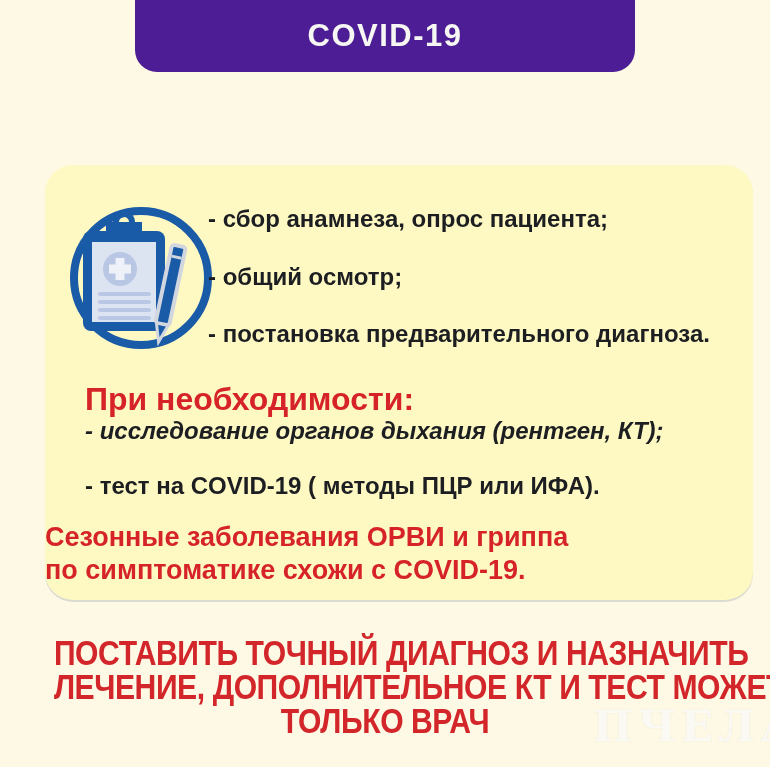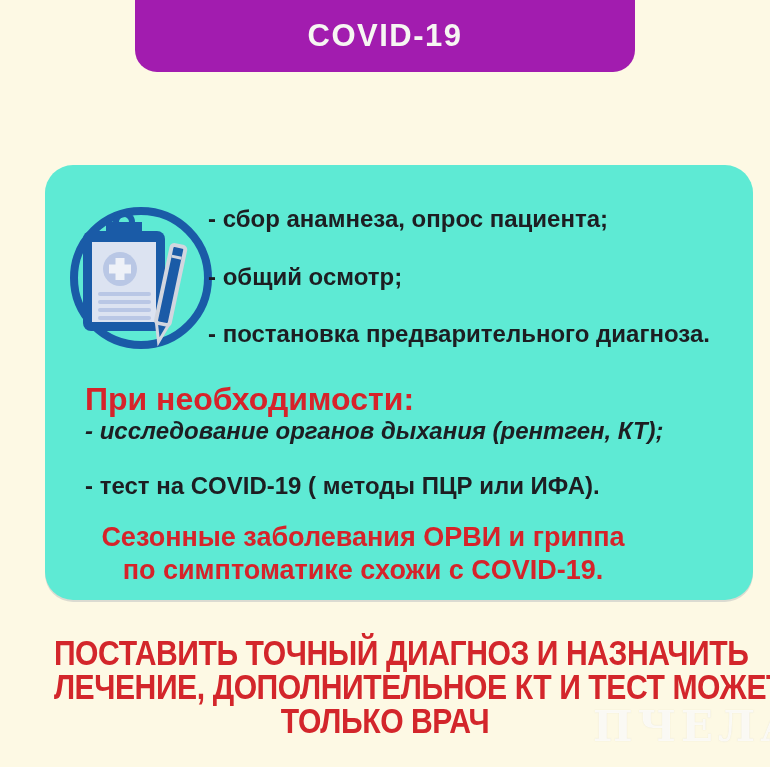"COVID-19" .header-bar { background: #a21caf -> #4c1d95 }
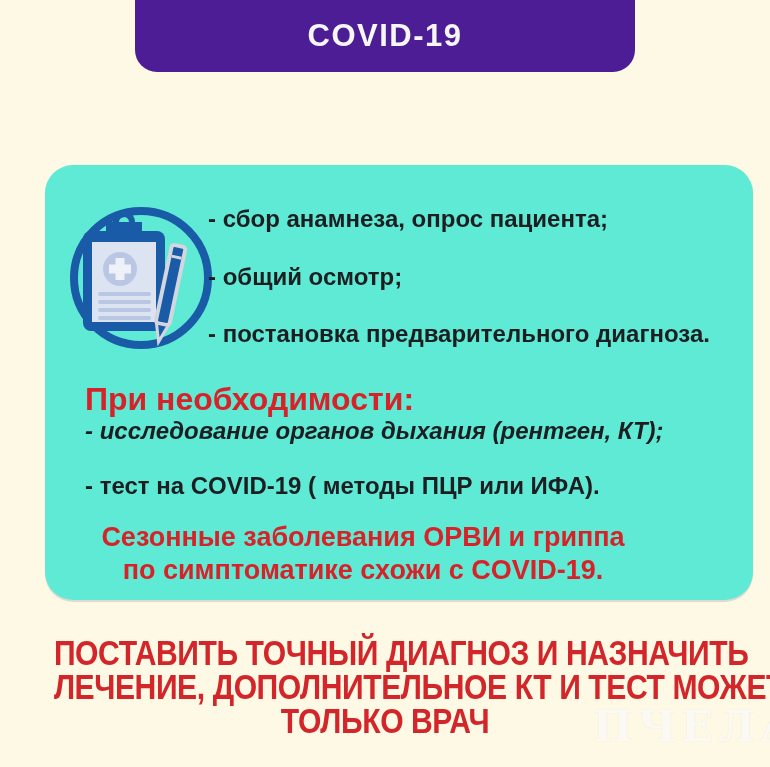"- сбор анамнеза, опрос пациента;" .card { background: #5eead4 -> #fef9c3 }
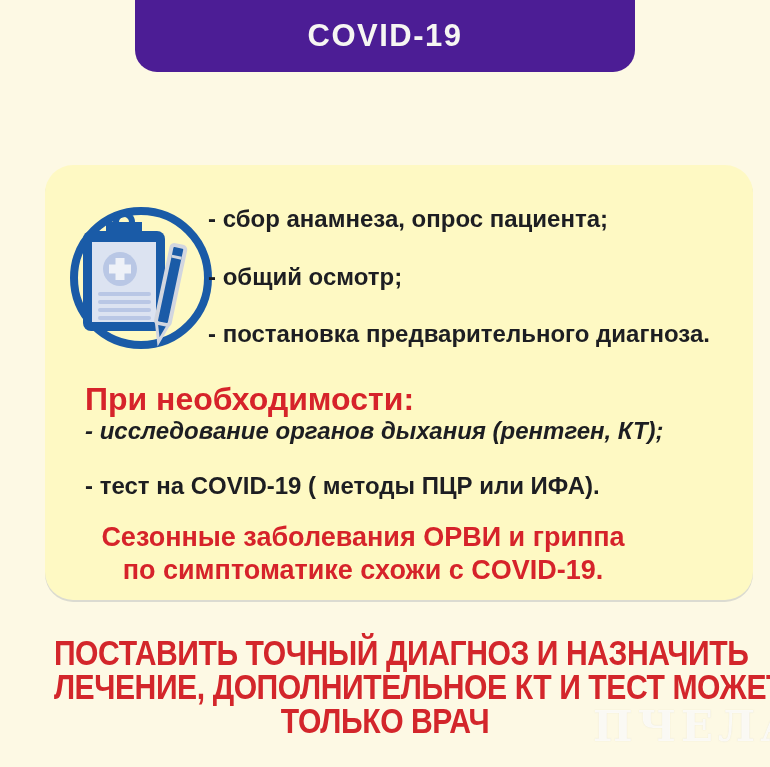"Сезонные заболевания ОРВИ и гриппа" .note { text-align: center -> left }
